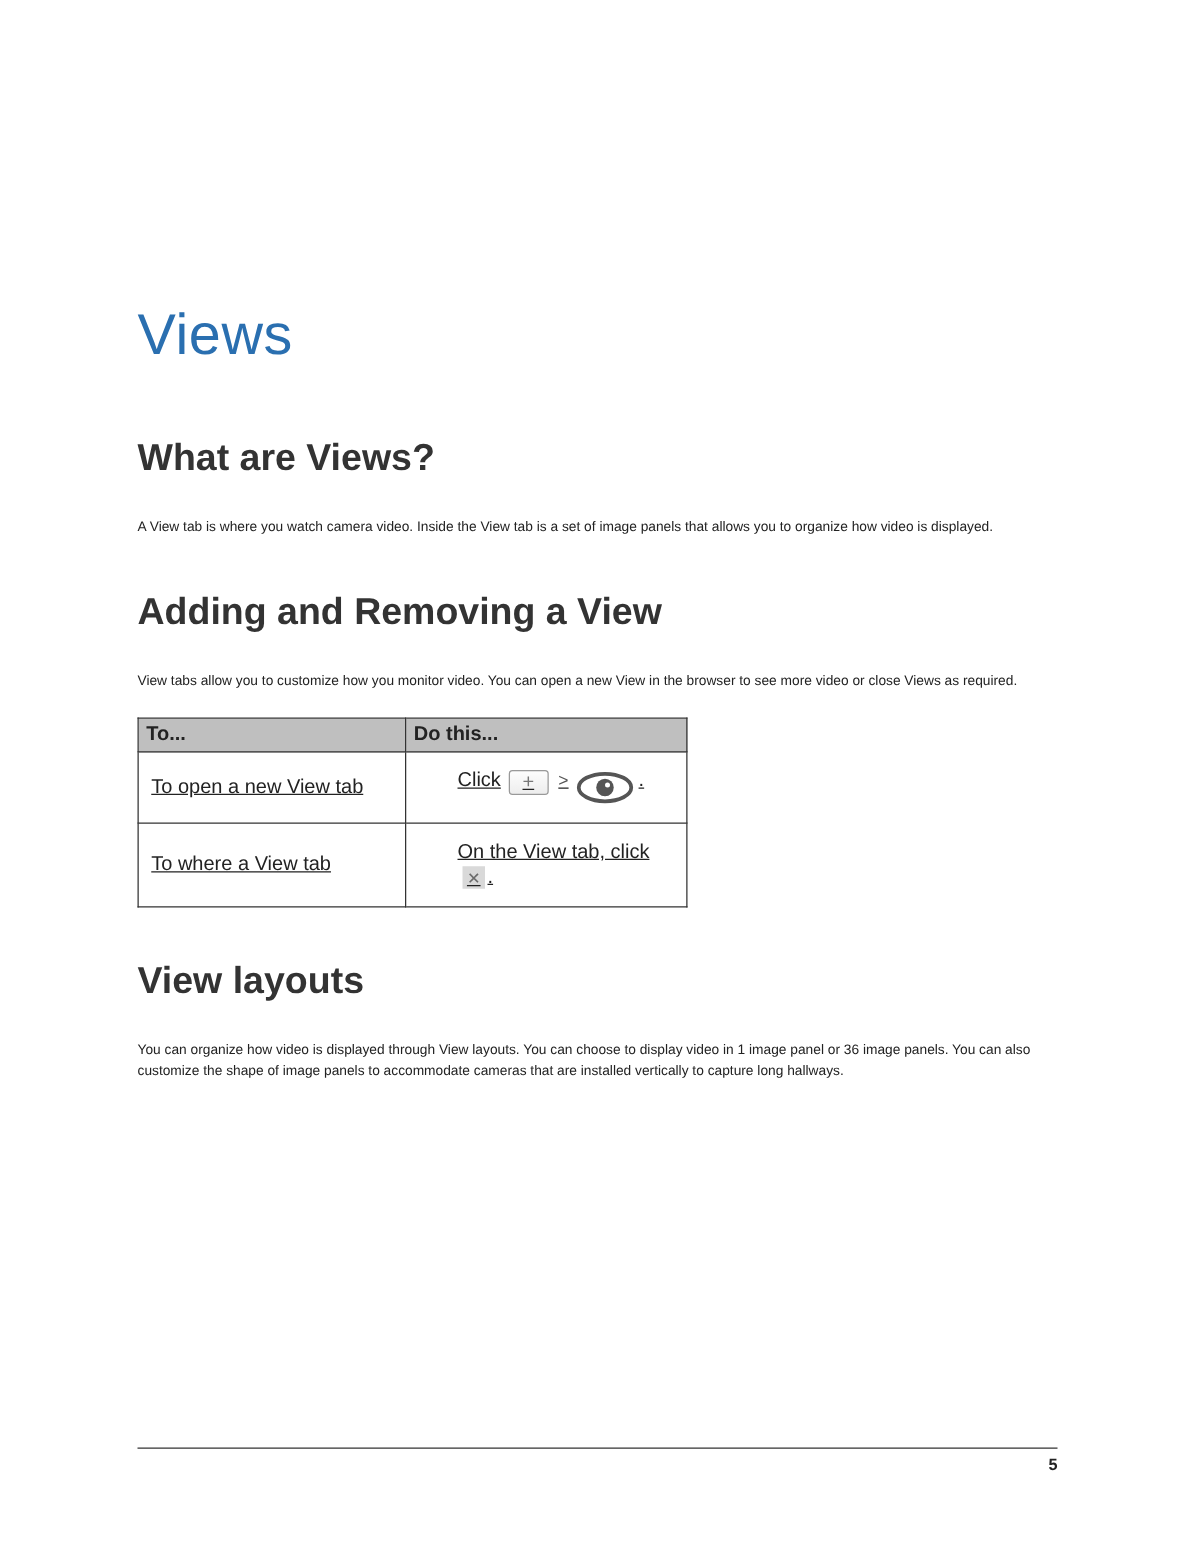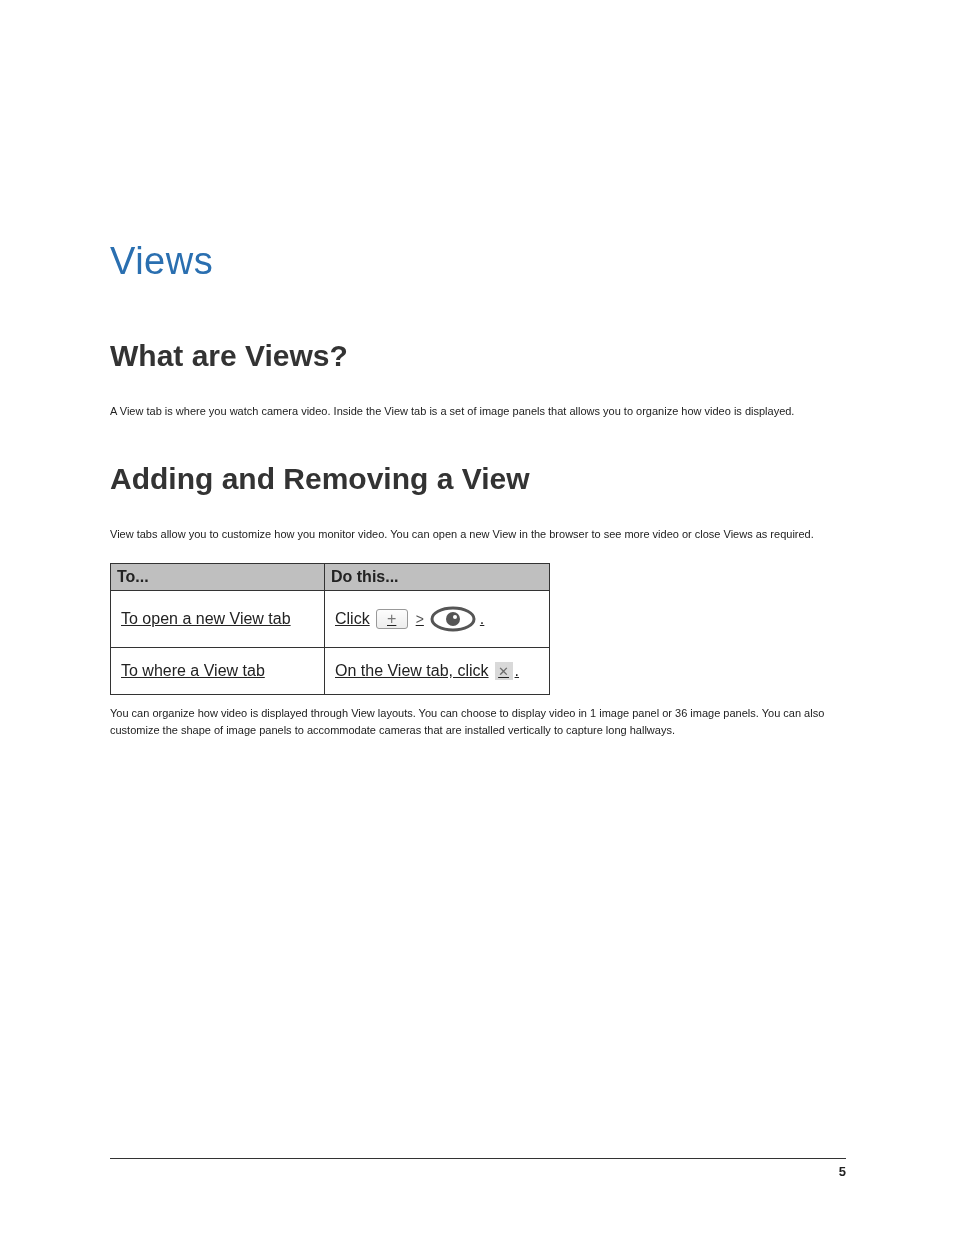"Views" h1.title { font-size: 38px -> 46px }
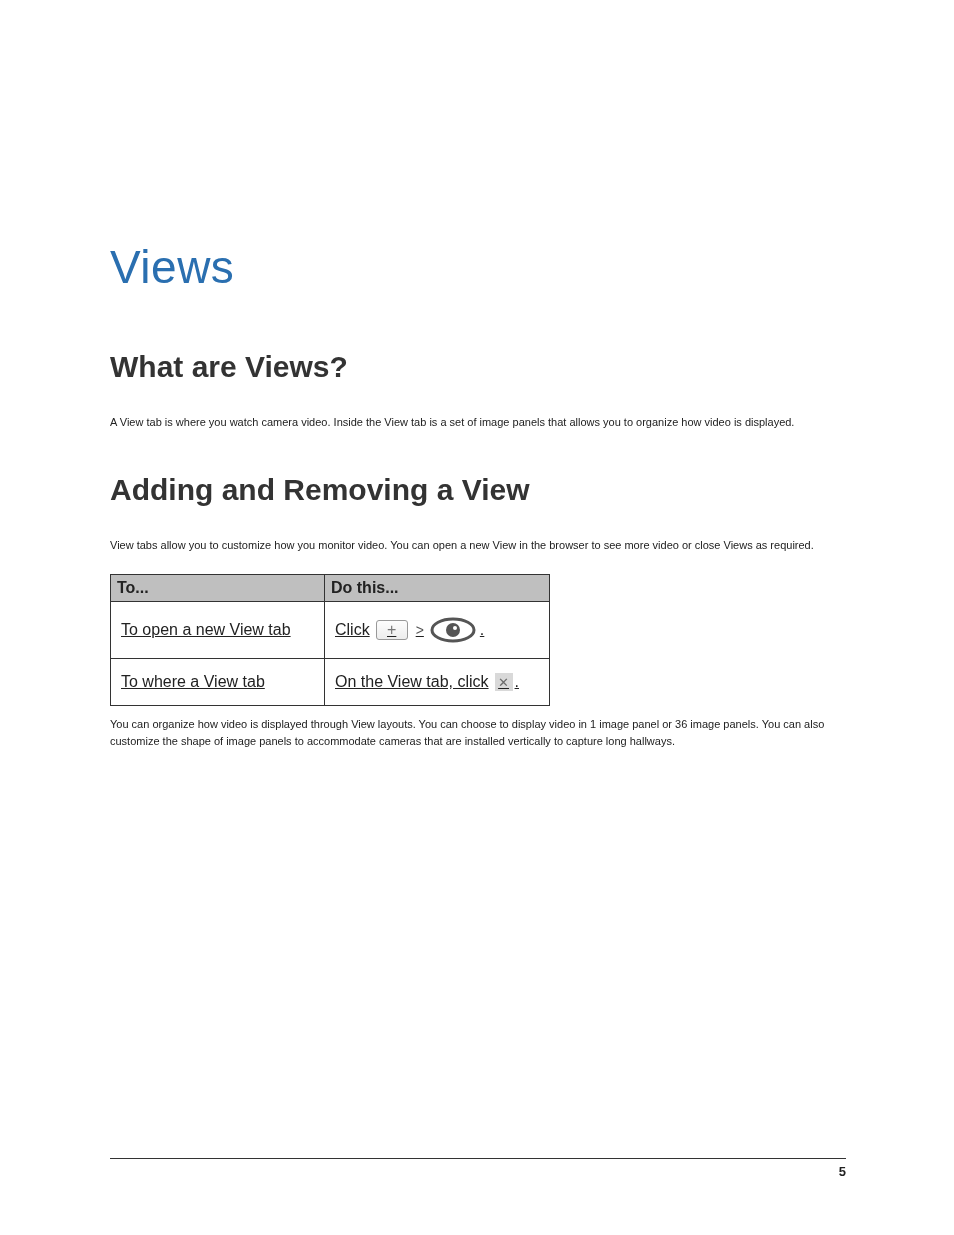"Click" .cell-inline { align-items: center -> flex-start; margin-left: none -> 31px }
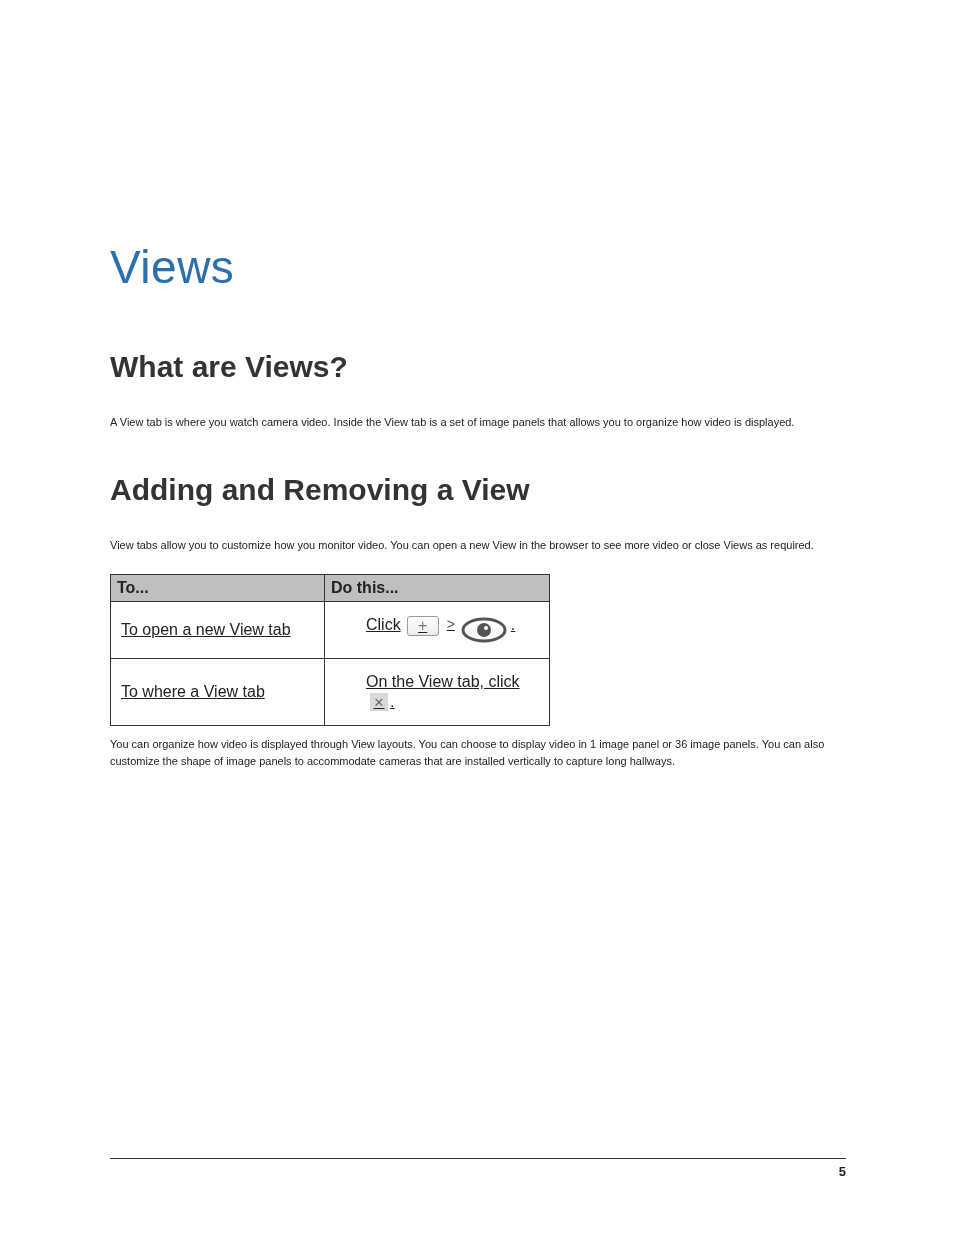"View layouts" h2.section { html: none -> <h2>View layouts</h2> }
